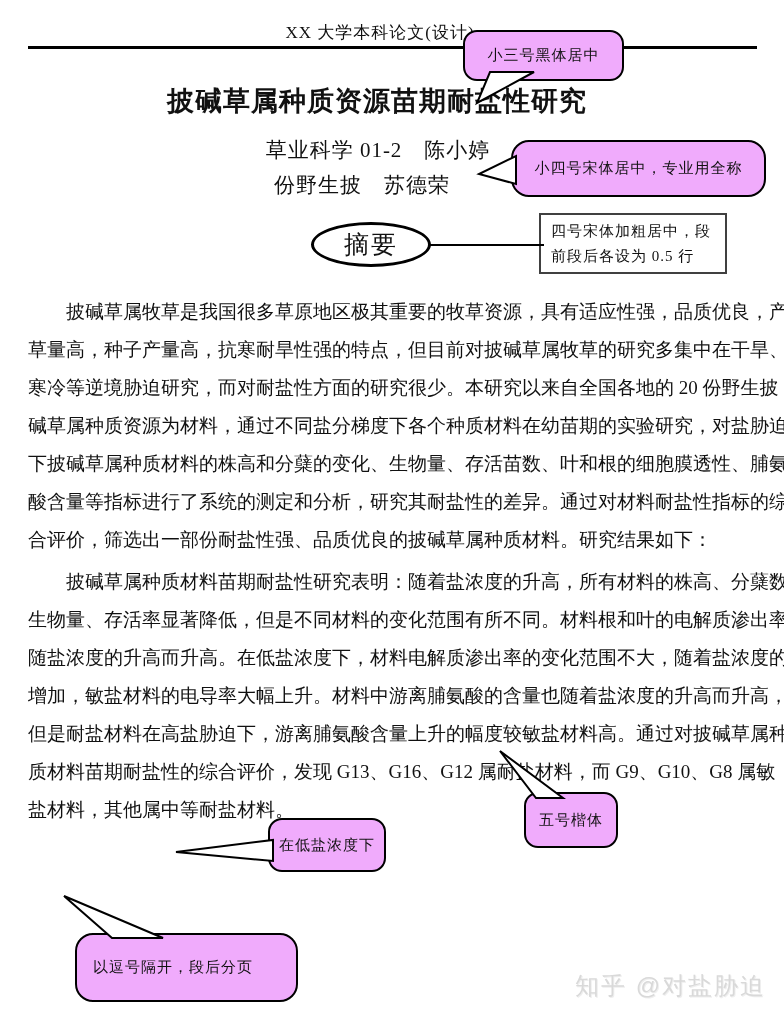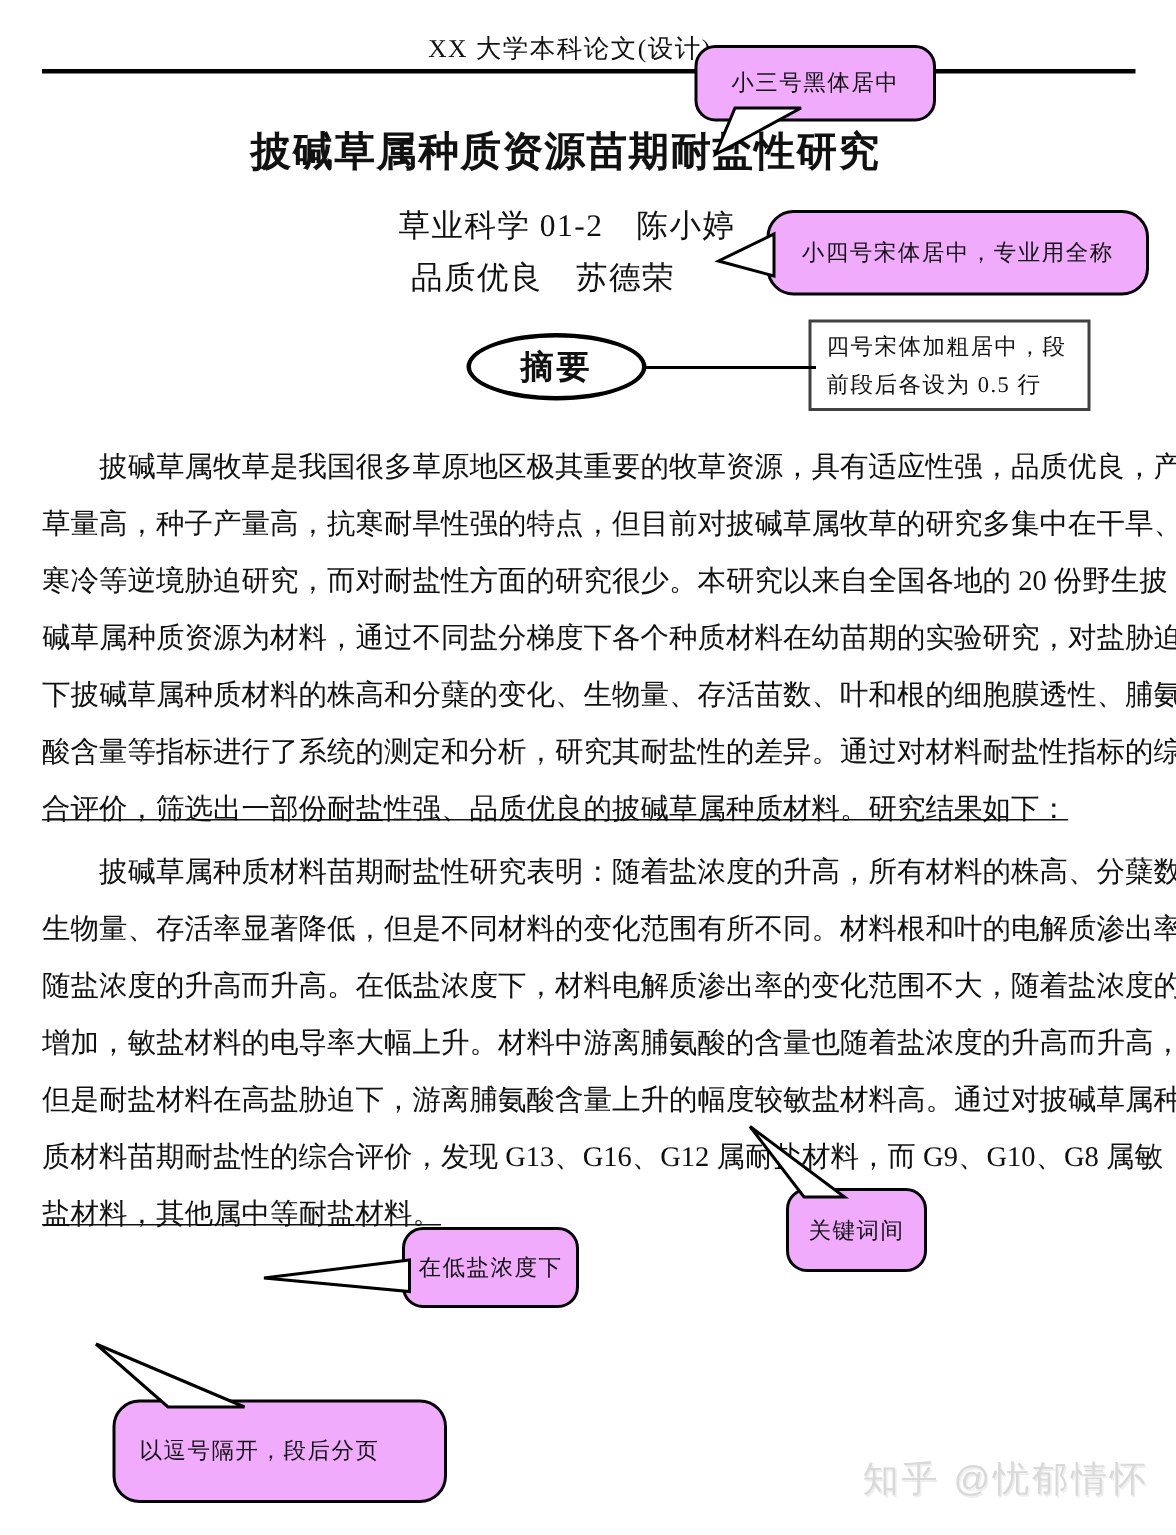"品质优良 苏德荣" div.byline { text: 品质优良 -> 份野生披 }
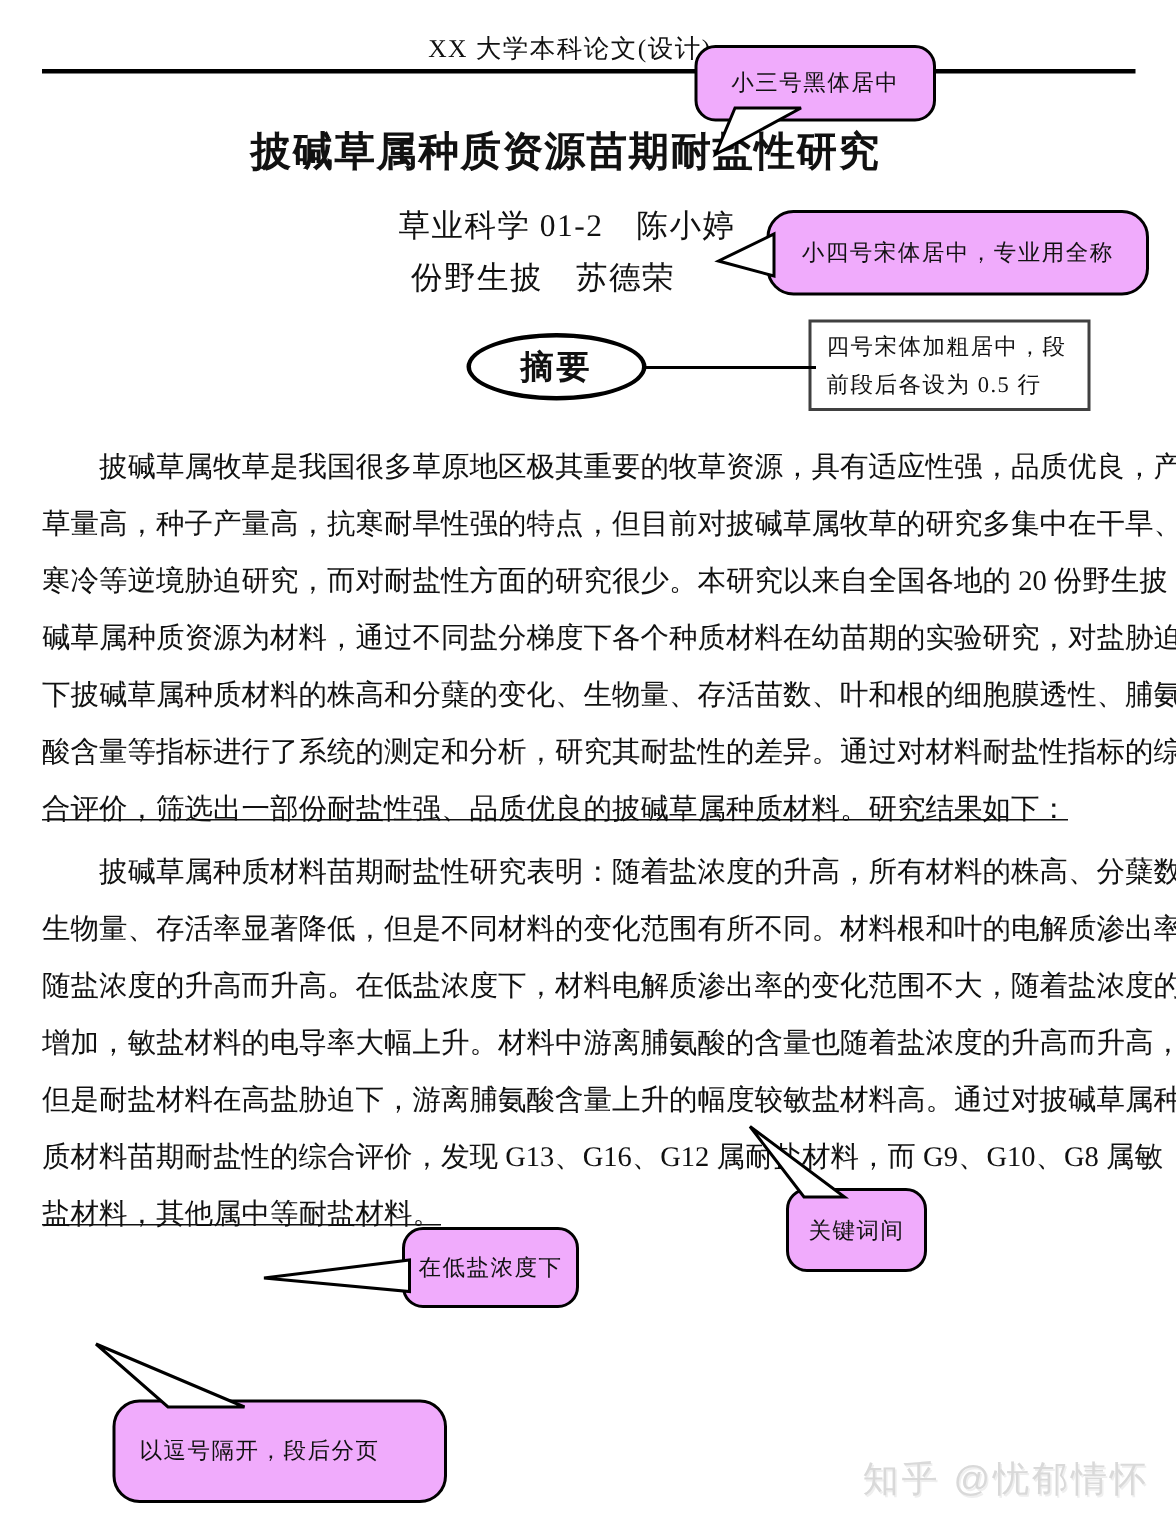"摘要" .abstract-ellipse span { font-size: 22px -> 25px; font-weight: bold -> normal }
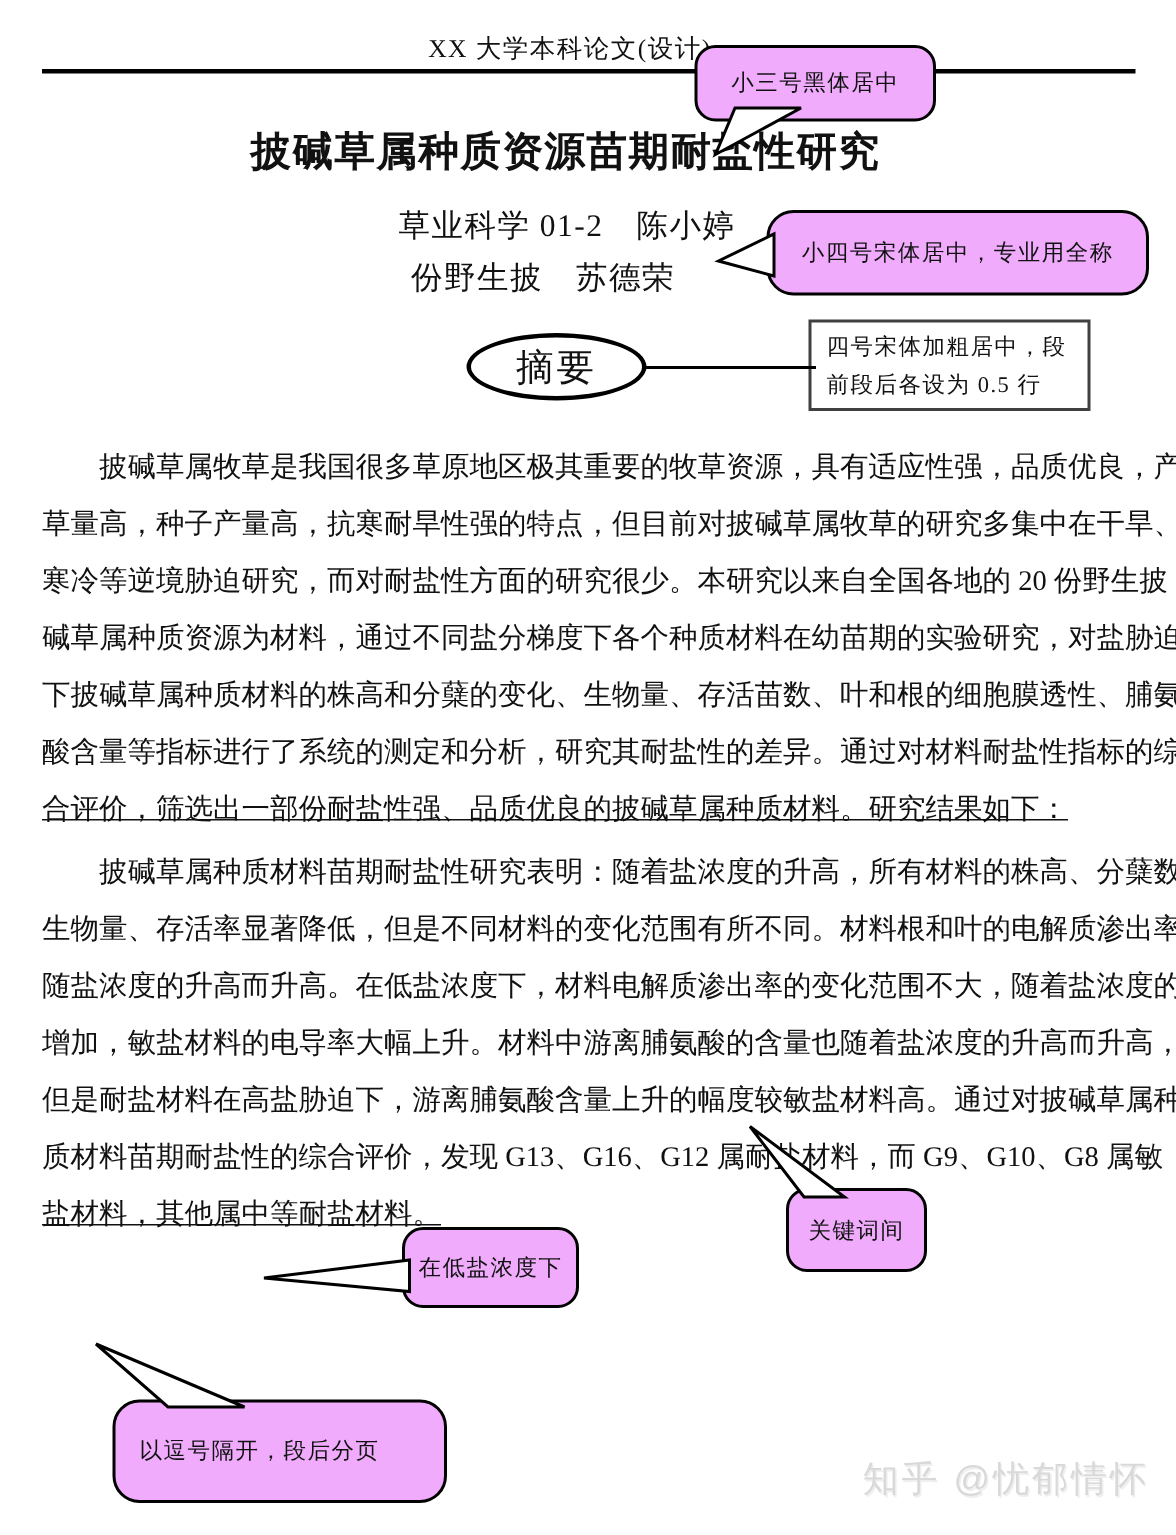"合评价，筛选出一部份耐盐性强、品质优良的披碱草属种质材料。研究结果如下：" .bline.last { text-decoration: underline -> none }
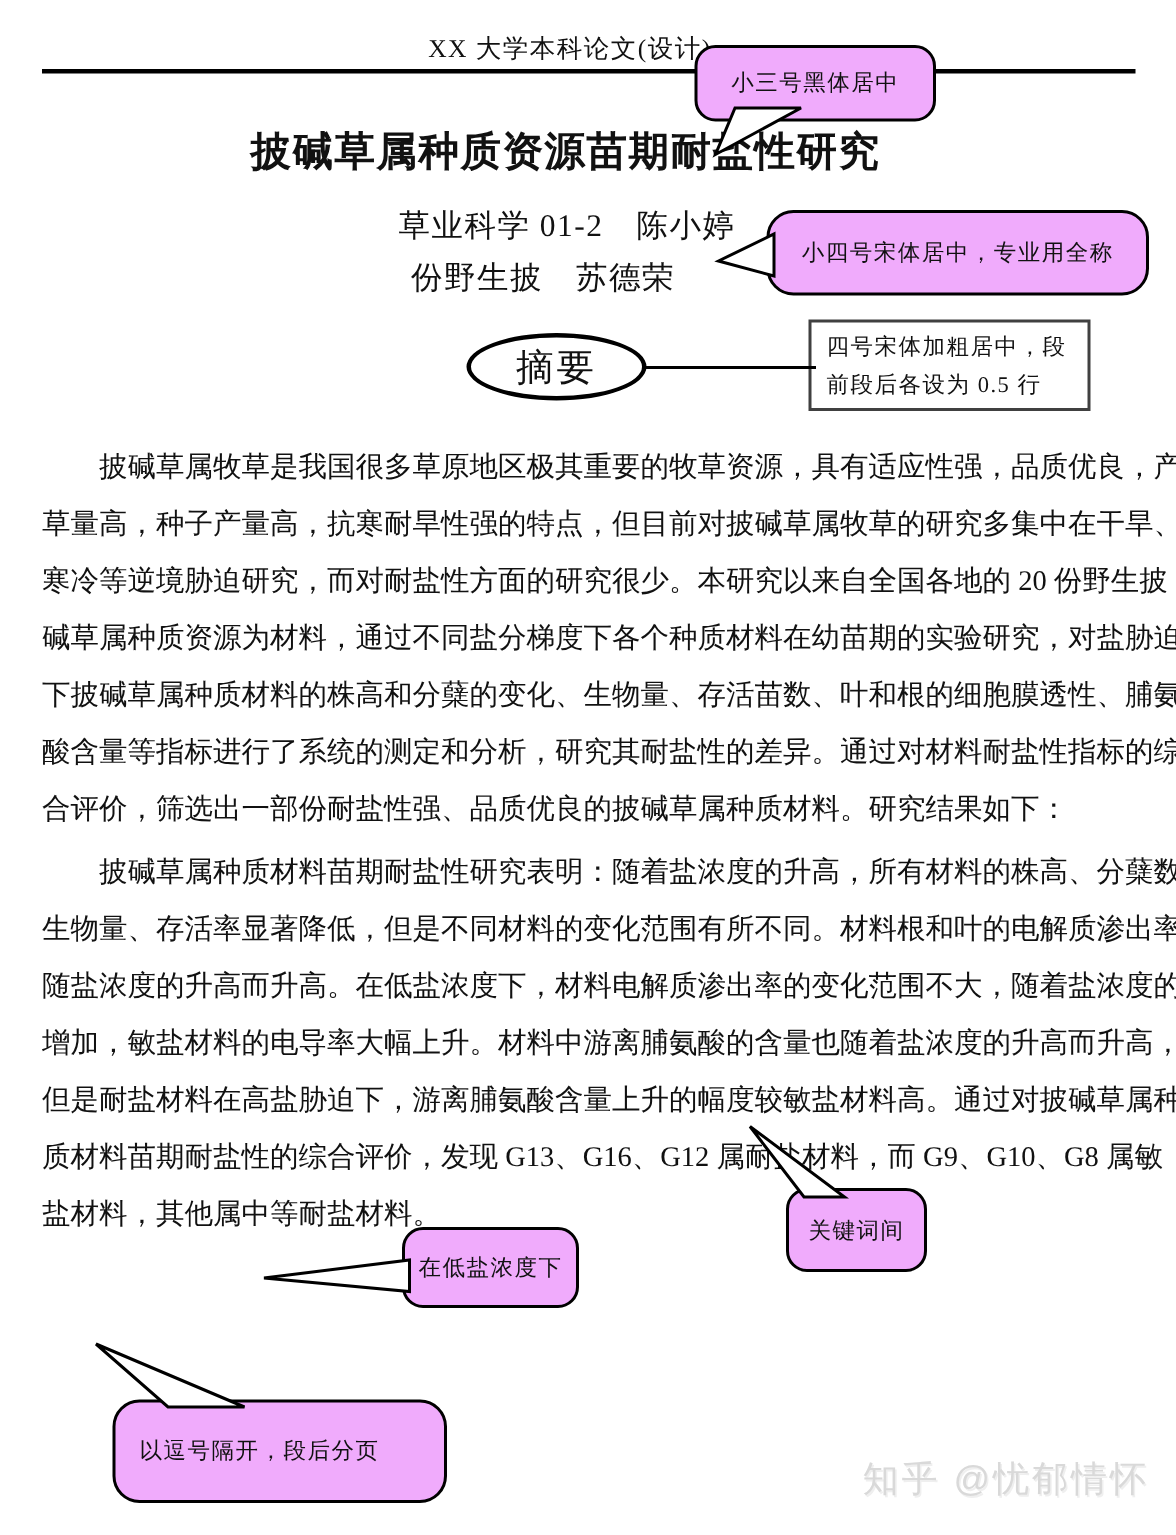"关键词间" div { text: 关键词间 -> 五号楷体 }
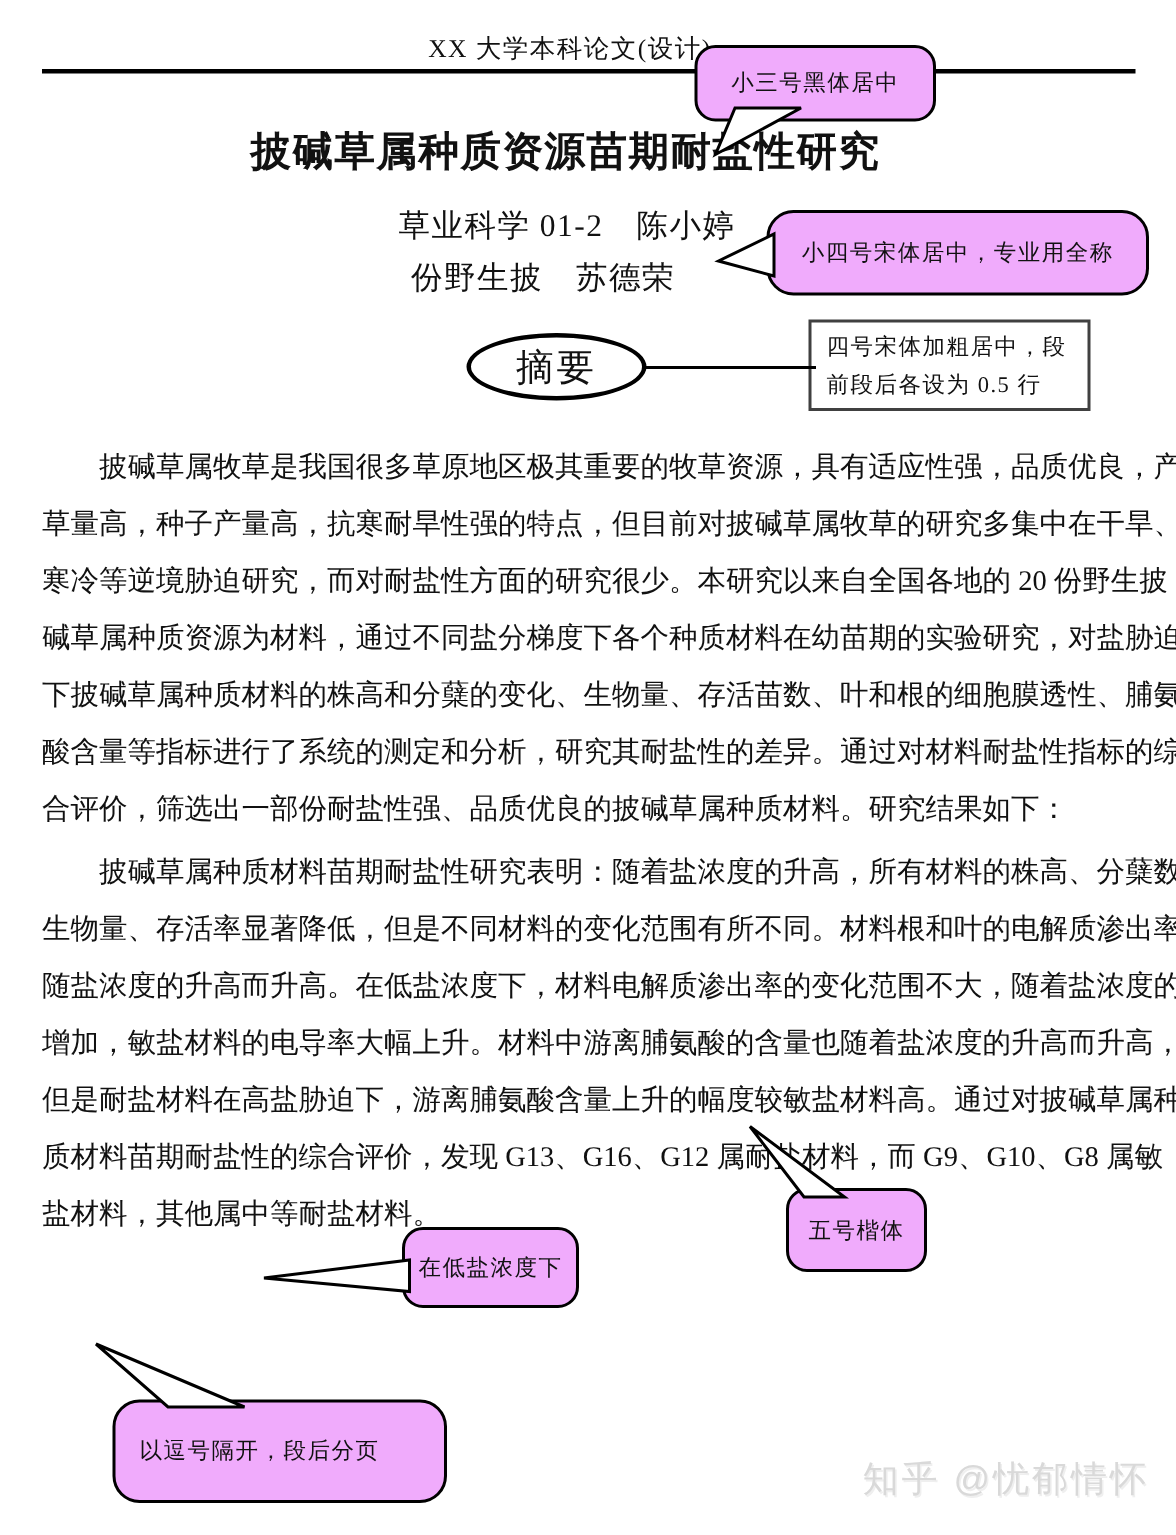"知乎 @忧郁情怀" div.watermark { text: @忧郁情怀 -> @对盐胁迫 }
